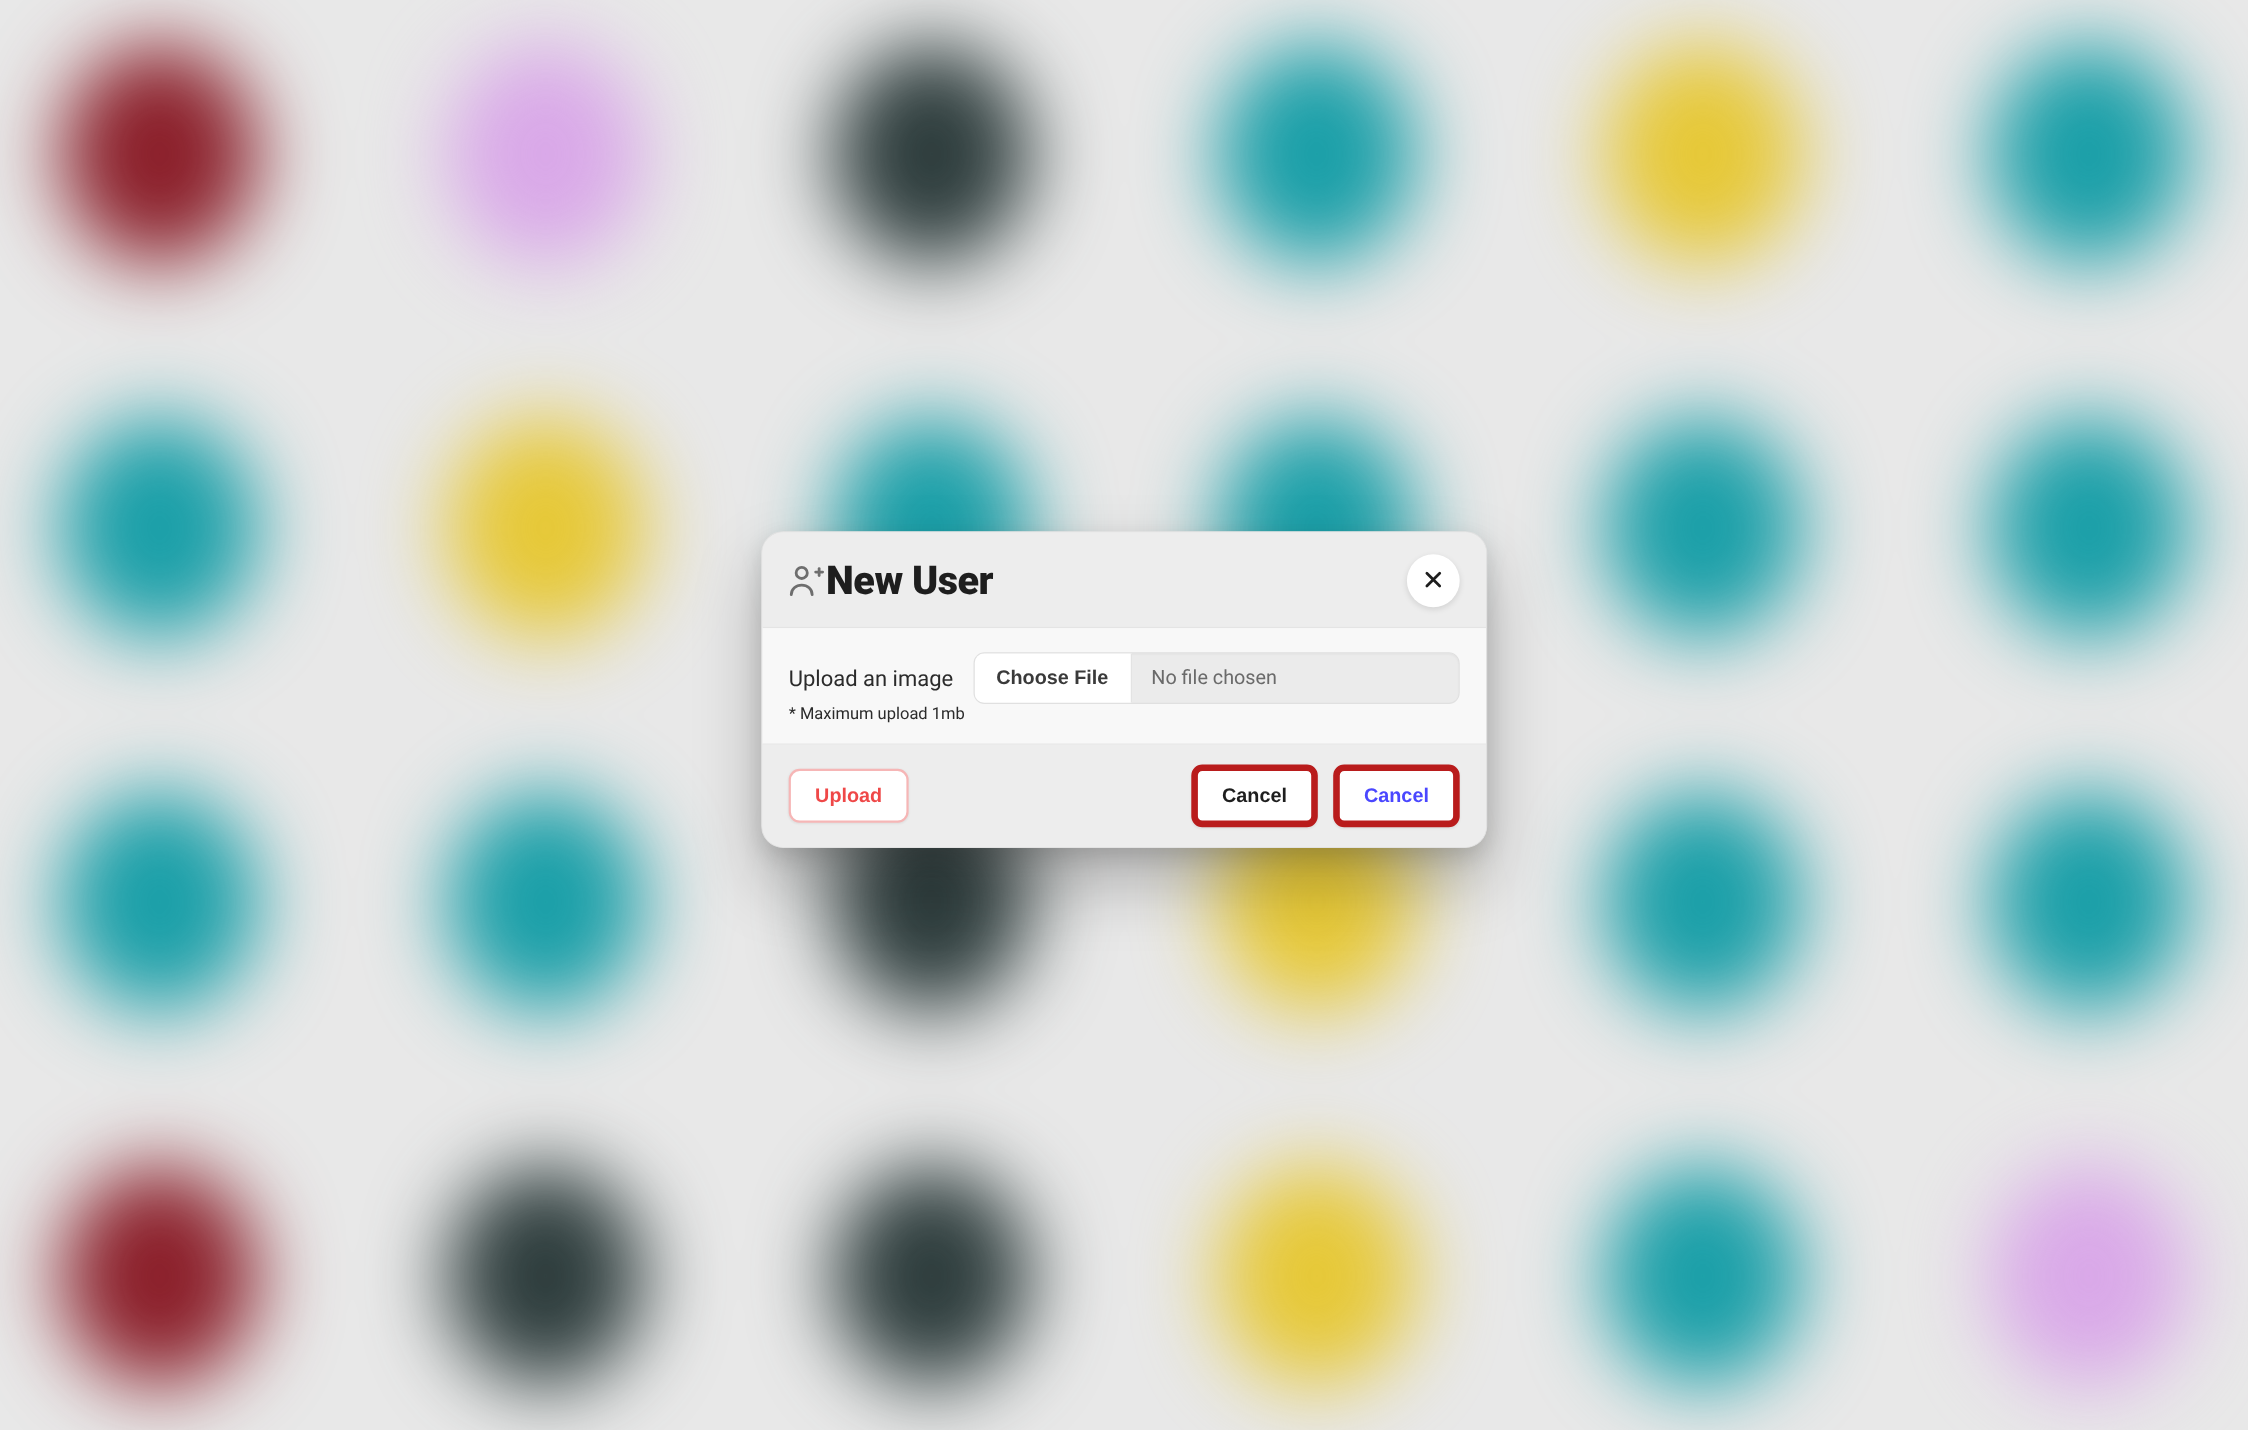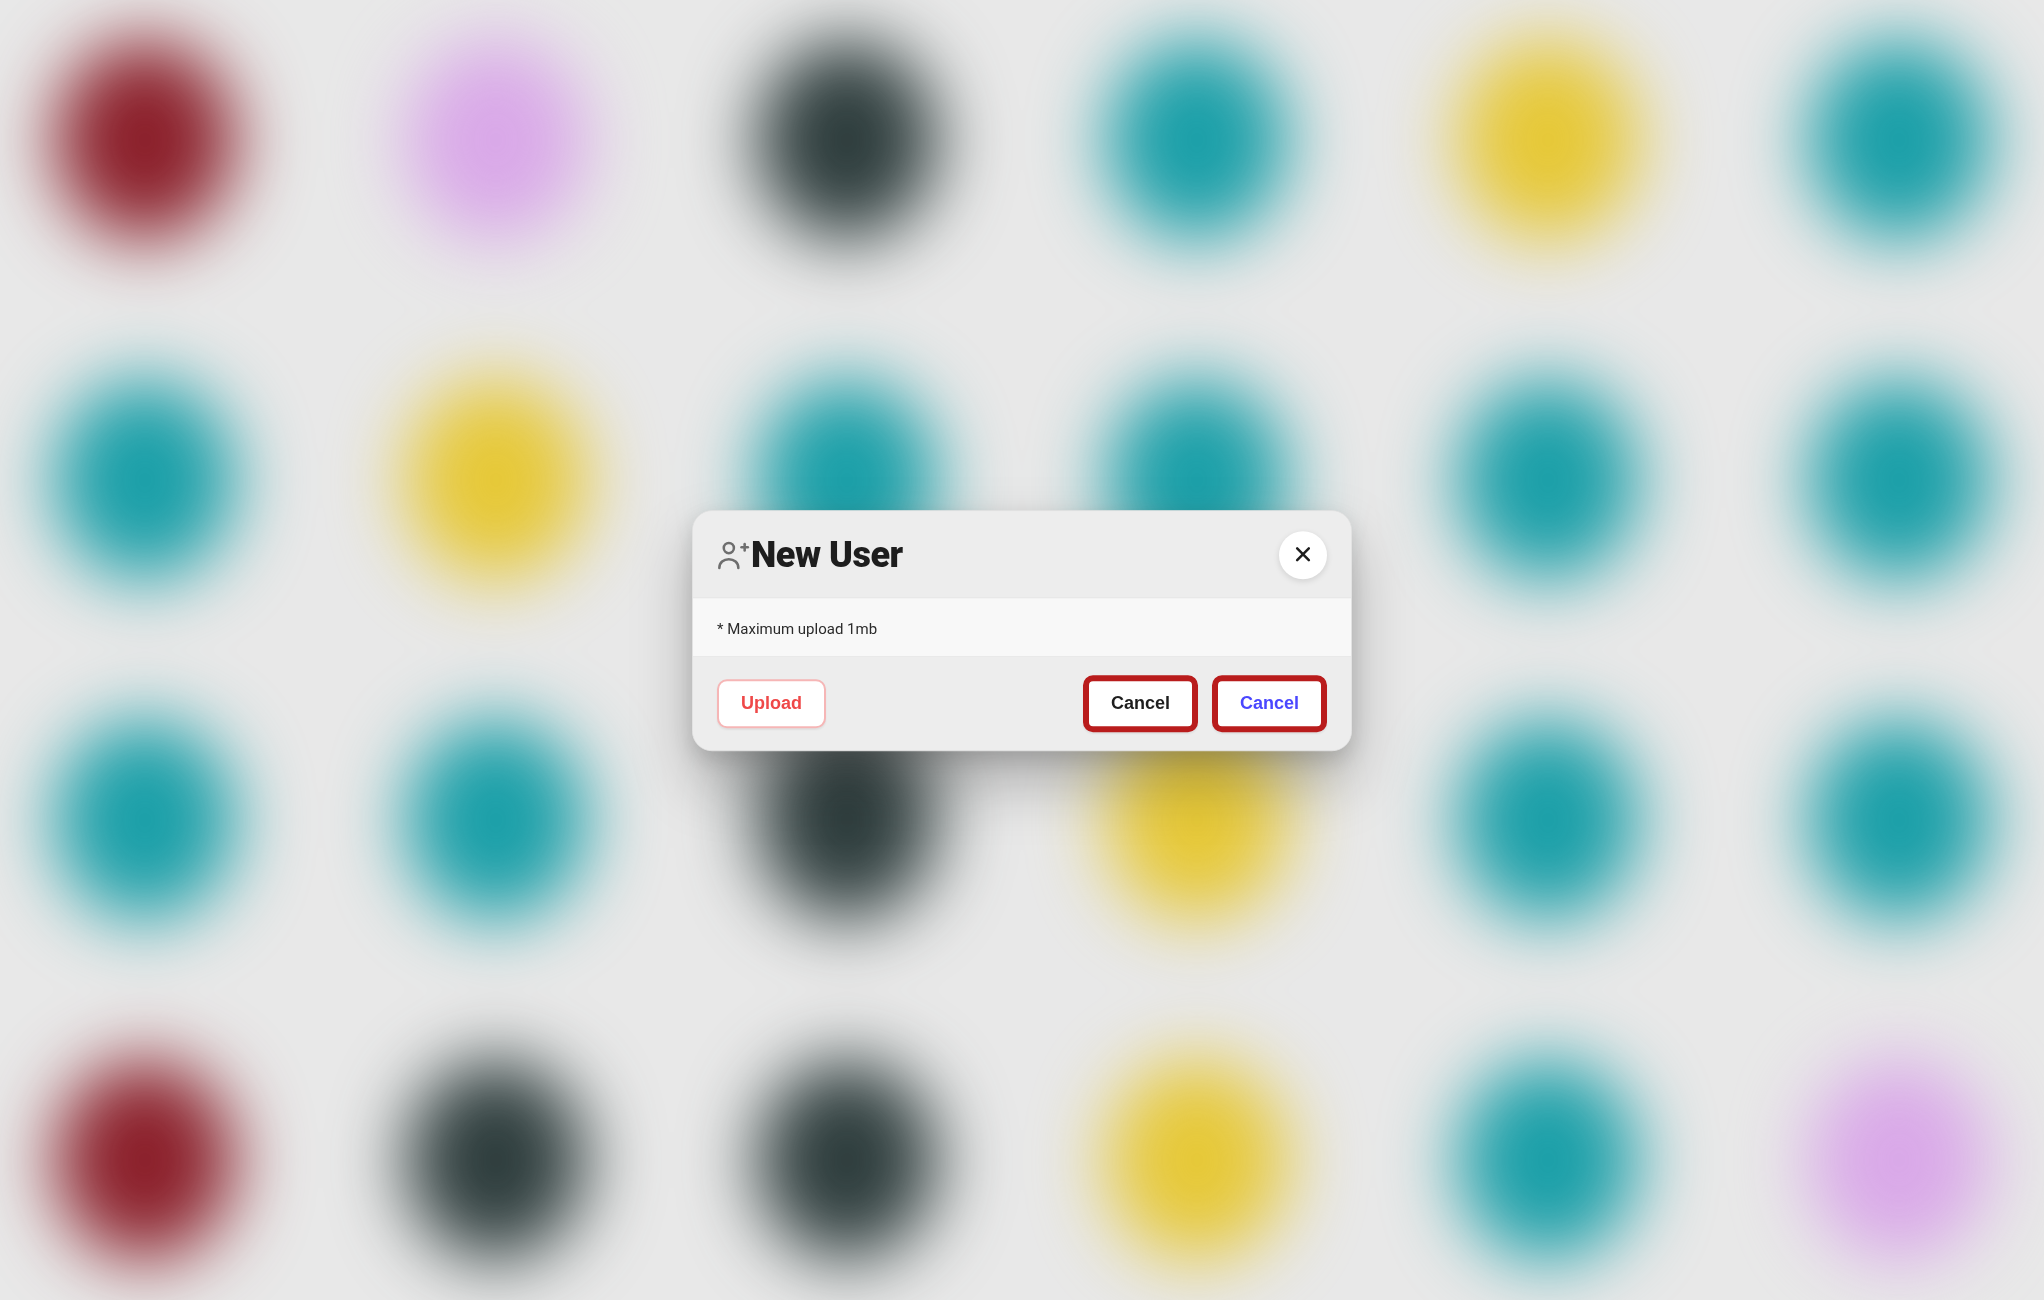"Upload an image" div.upload-row { html: none -> <div> <span>Upload an image</span> <div> <button>Choose File</button> <div>No file chosen</div> </div> </div> }
